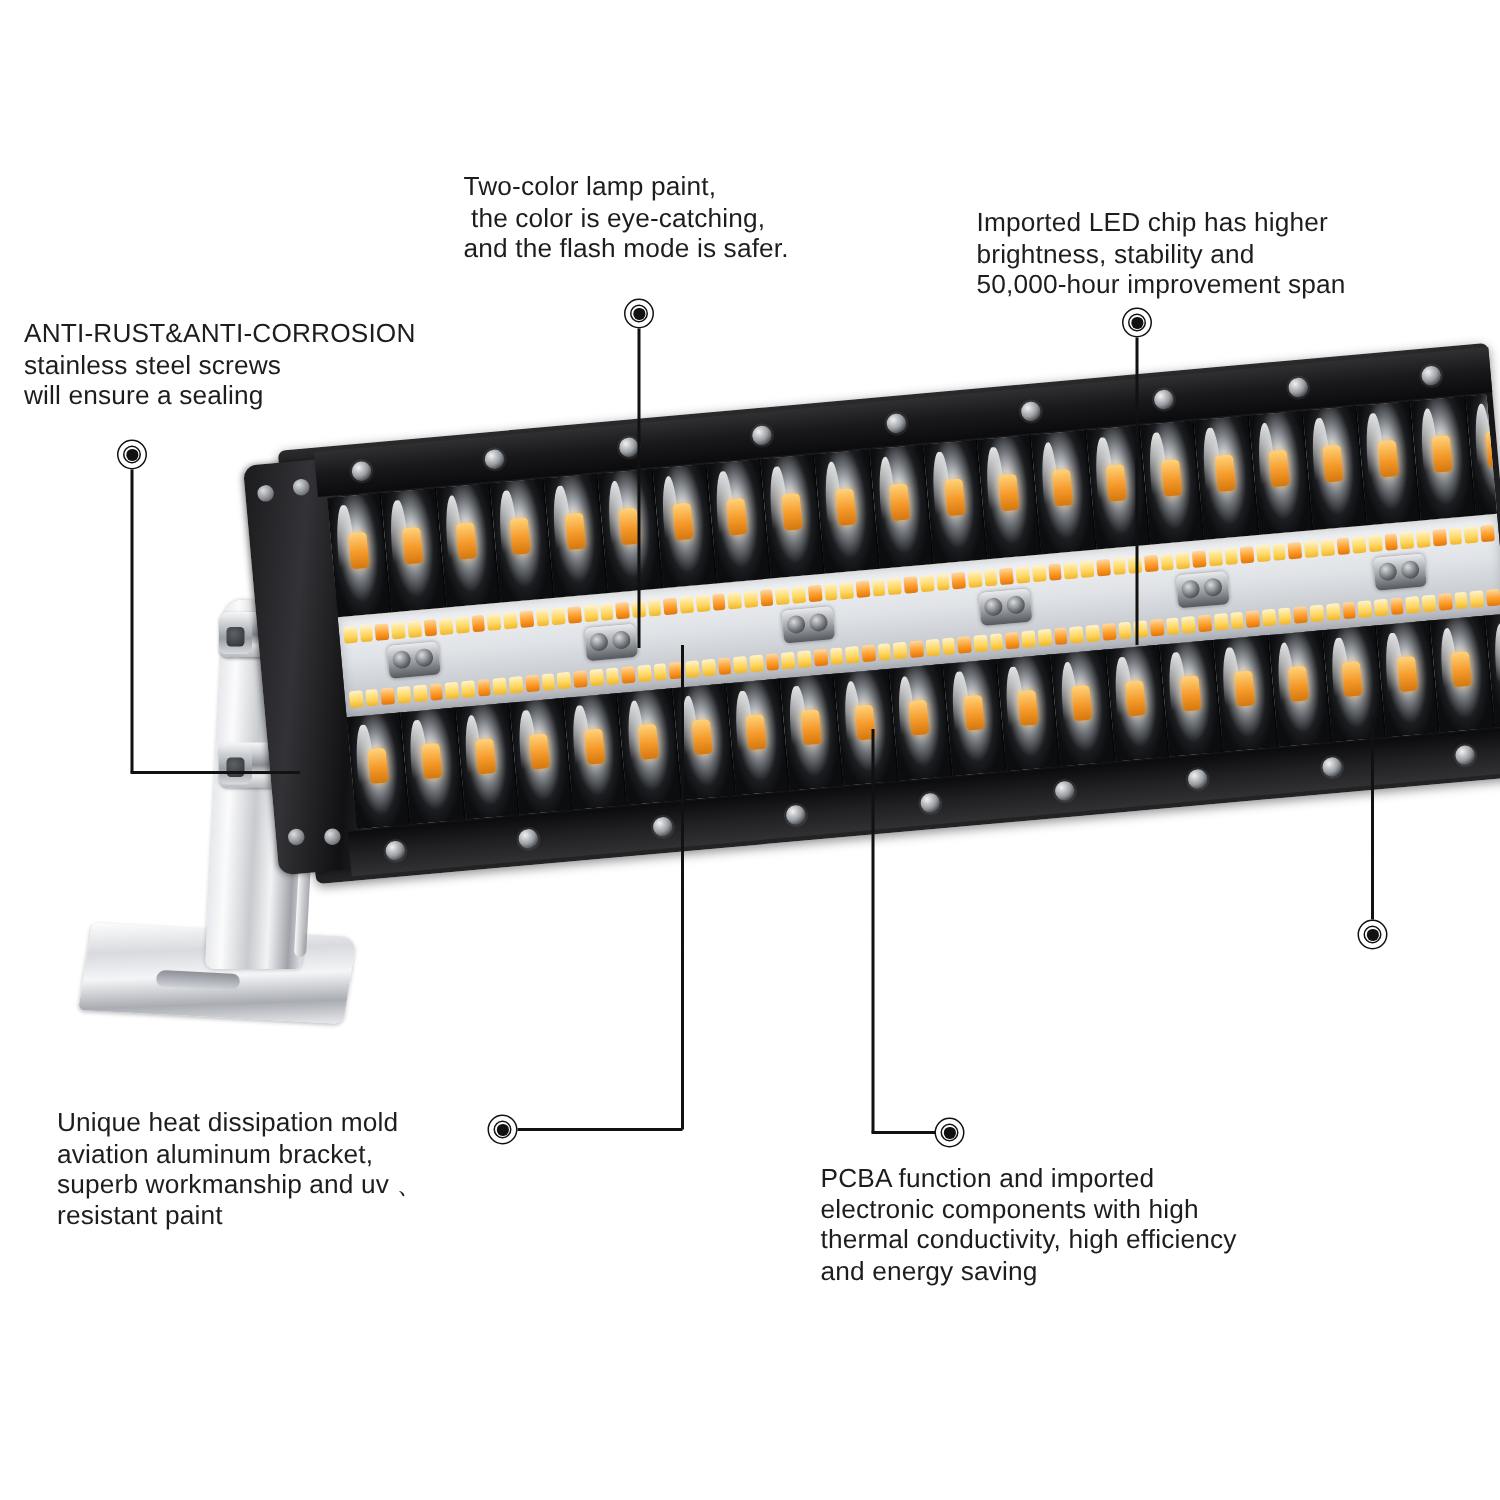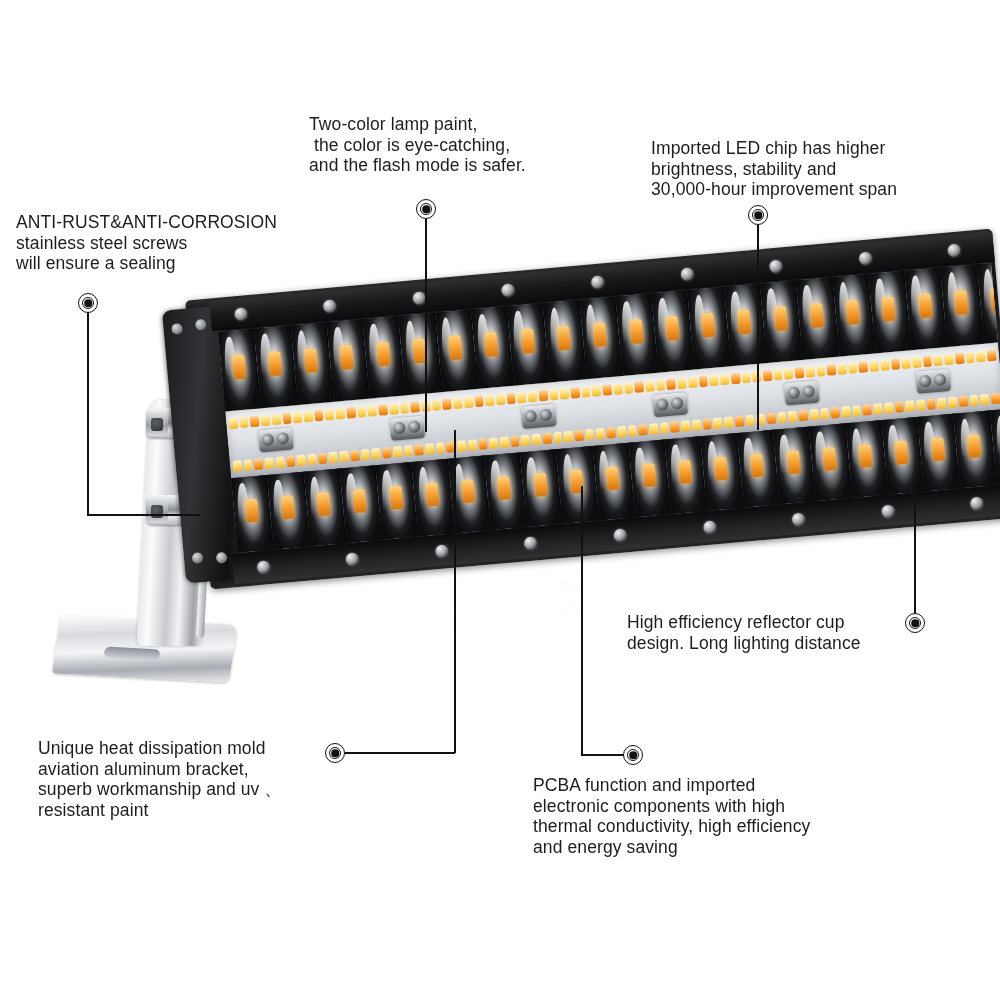"Imported LED chip has higher" div.callout { text: 30,000-hour -> 50,000-hour }
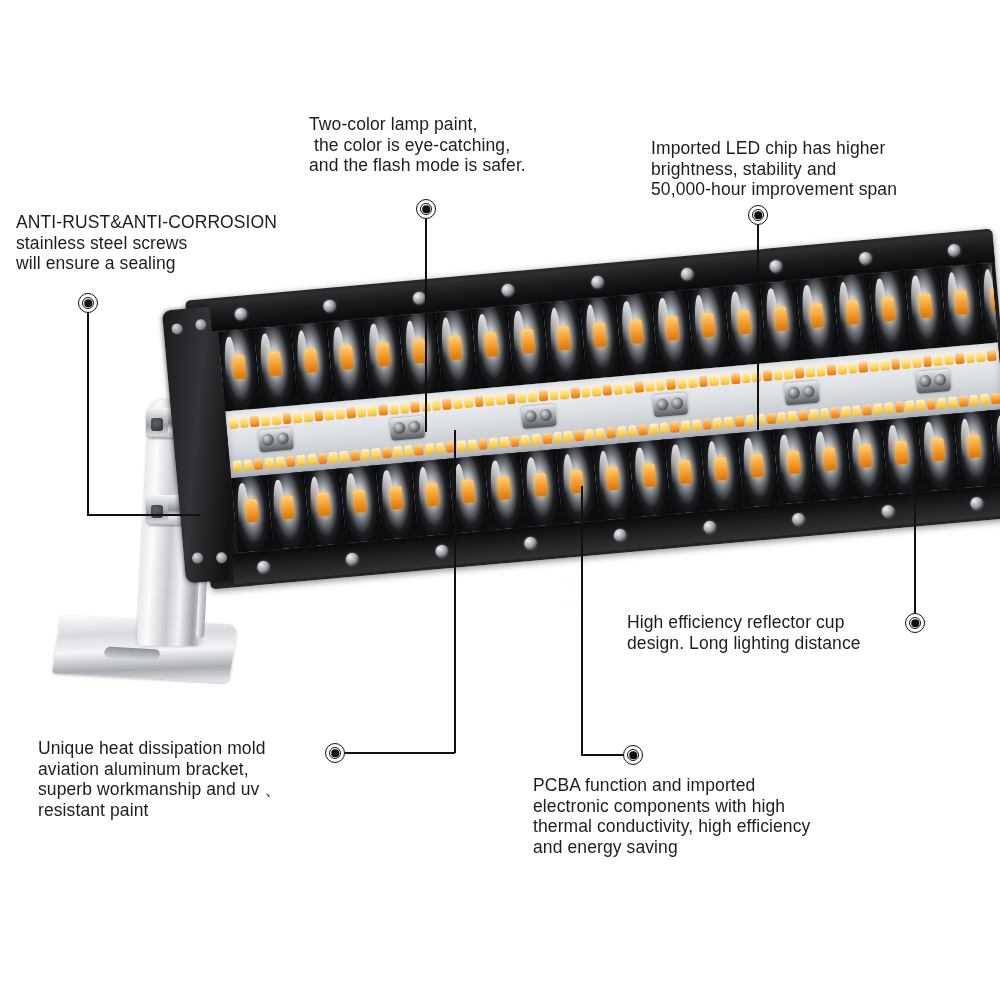"High efficiency reflector cup" div.callout { html: <div>High efficiency reflector cup design. Long lighting distance</div> -> none }
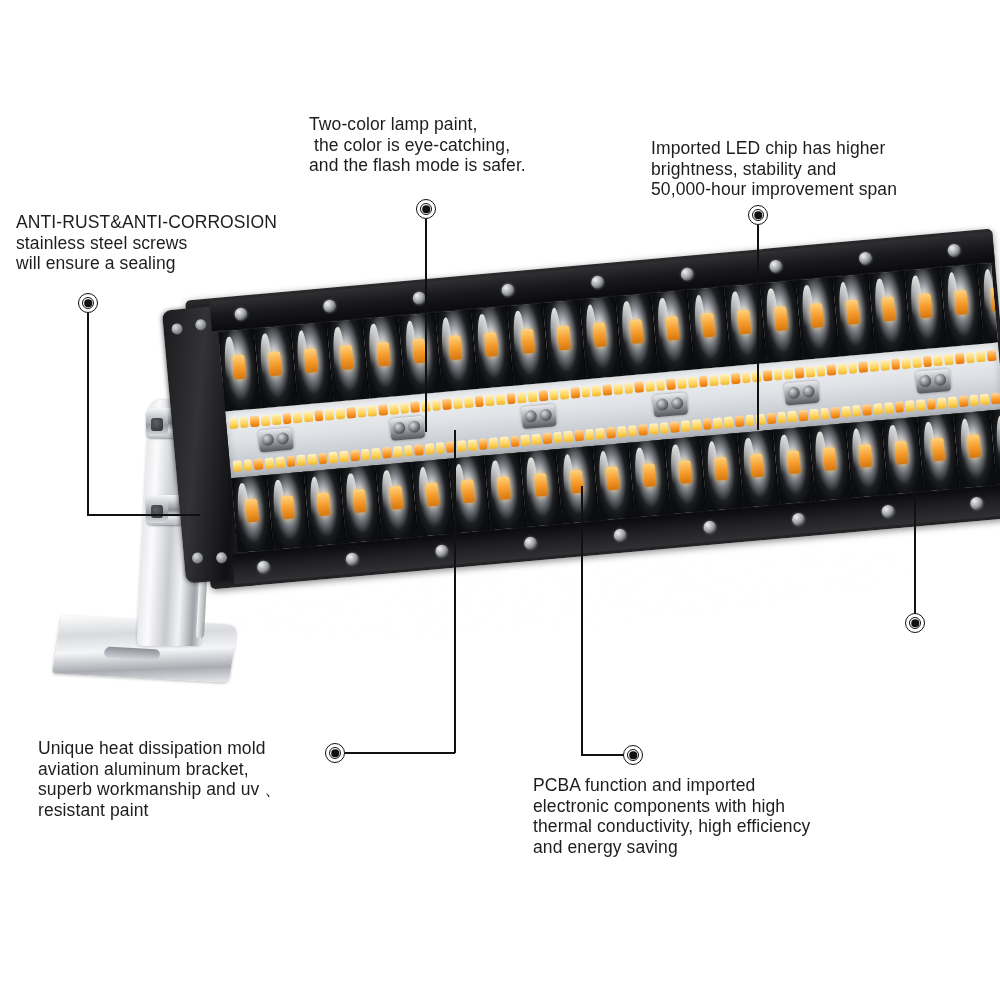"PCBA function and imported" .c-pcba { left: 533px -> 547px }
